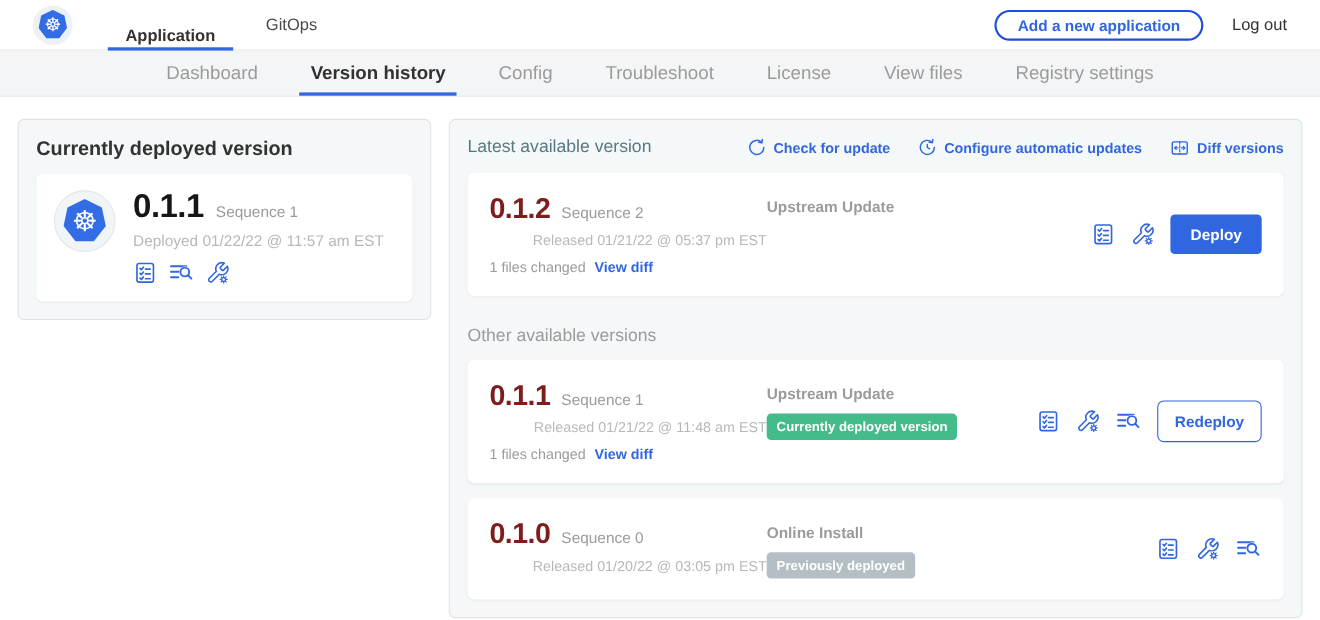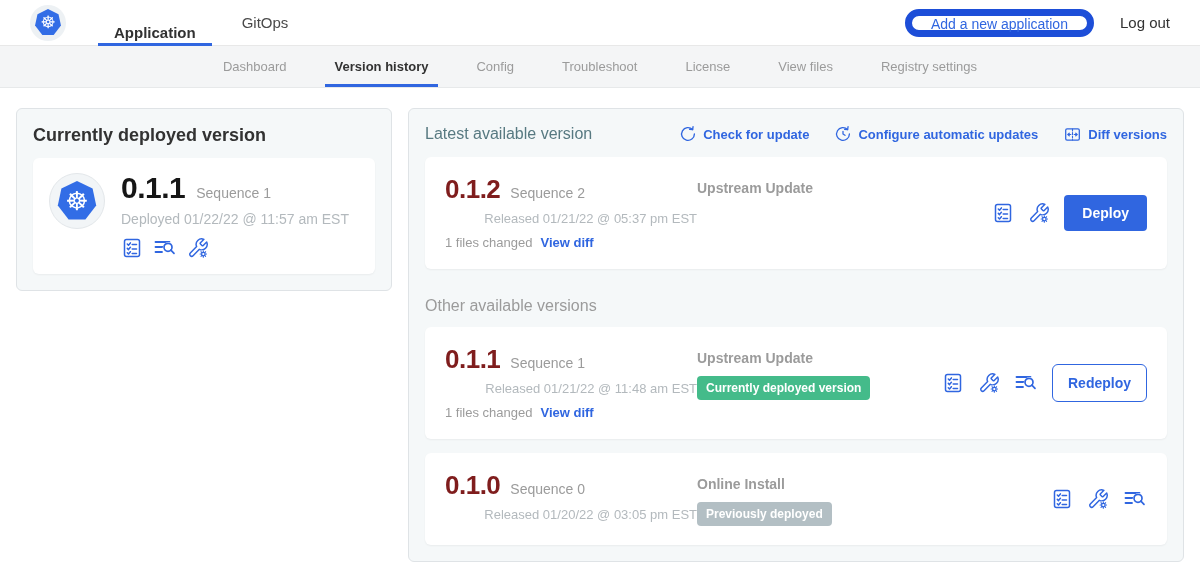"Add a new application" .pill-btn { border: 7px solid #1d4ed8 -> 2px solid #1d4ed8; font-weight: normal -> bold }
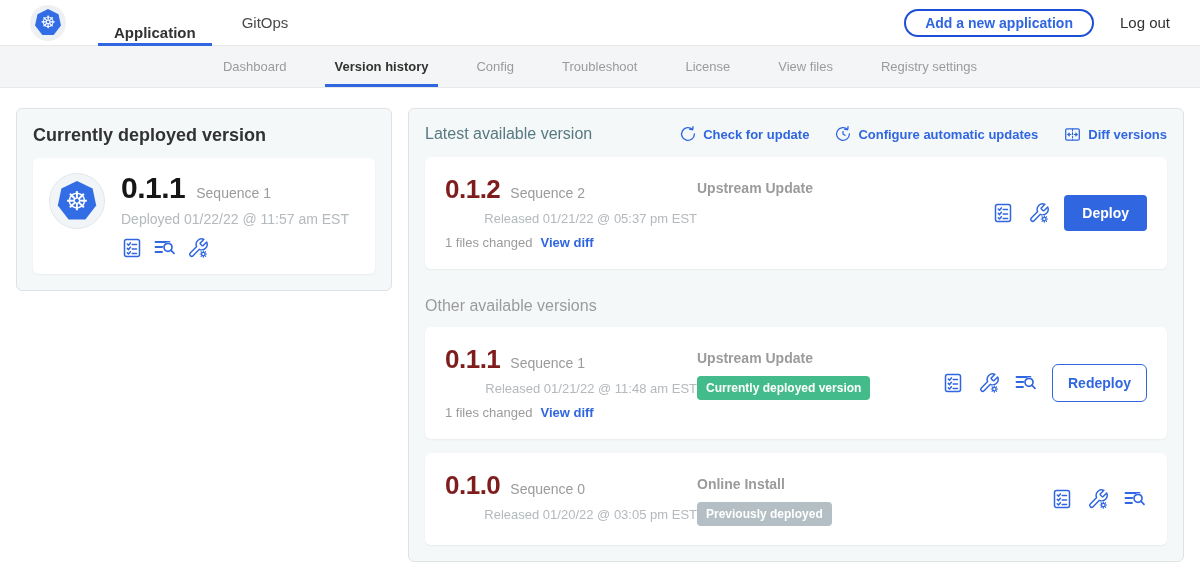"Dashboard" .subnav-tab { font-size: 13px -> 17px }
